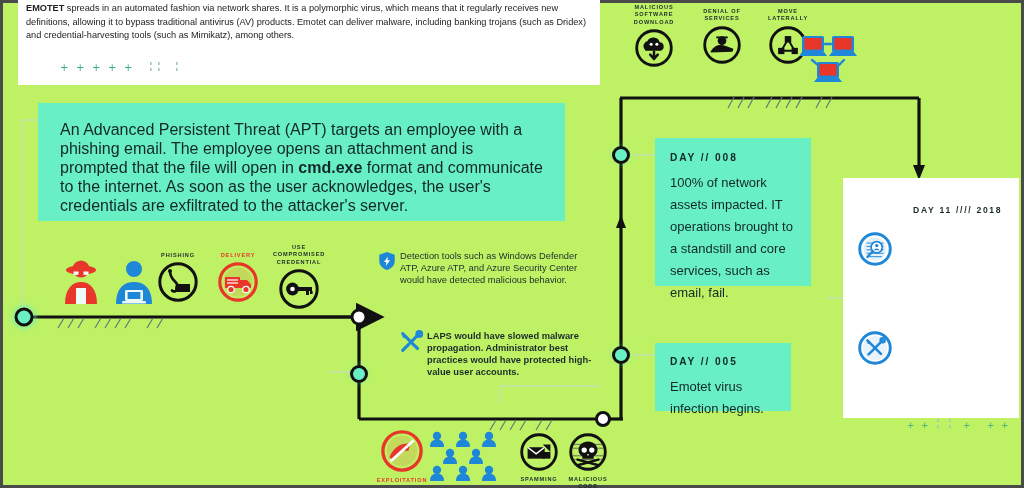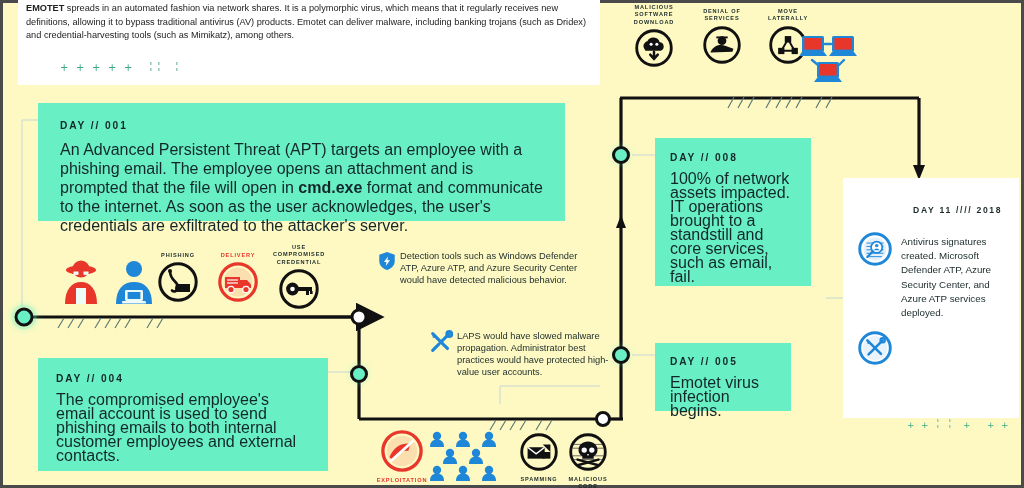"EMOTET spreads in an automated" .page { background: #fef9c3 -> #bef264 }
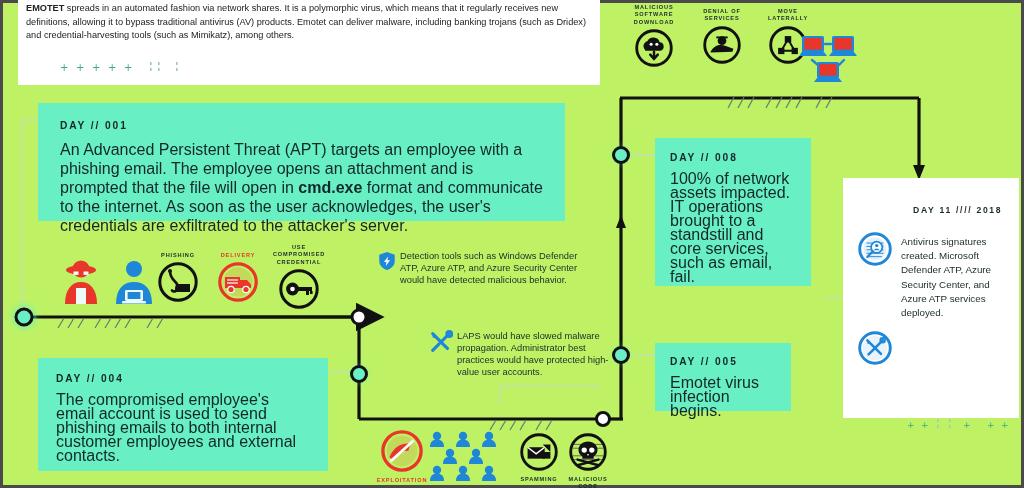"DAY // 001" div.day { html: <div>DAY // 001</div> -> none }
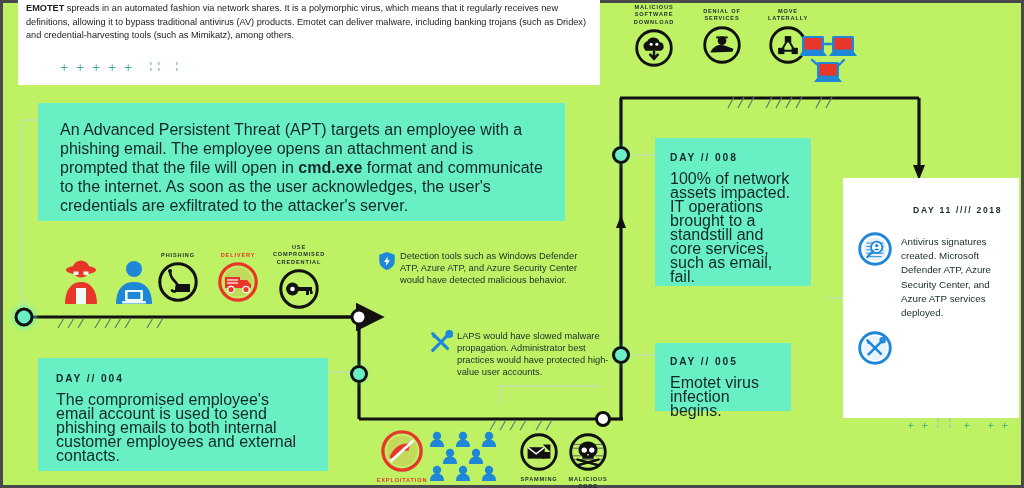"100% of network assets impacted." .gbox .body { font-size: 16px -> 13px; line-height: 14px -> 22px }
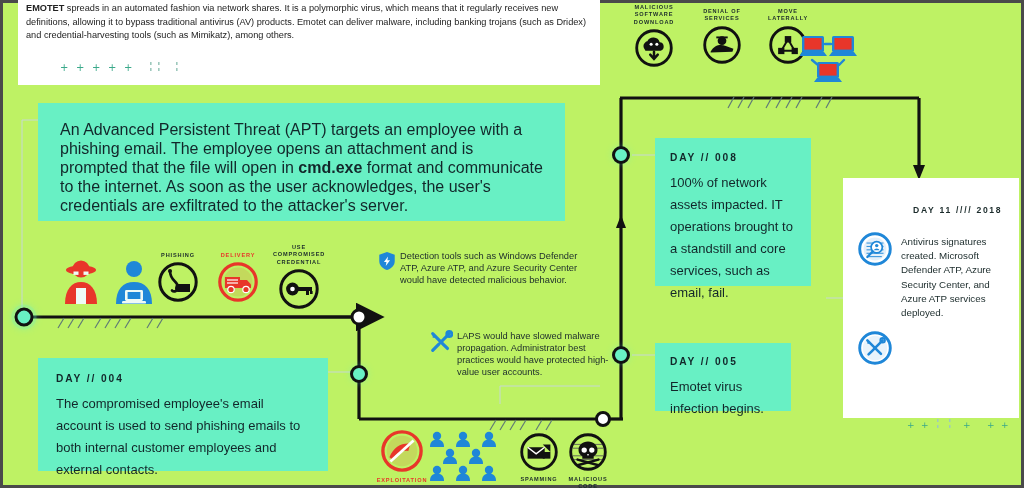"Antivirus signatures created. Microsoft" div.rnote { html: <div>Antivirus signatures created. Microsoft Defender ATP, Azure Security Center, and Azure ATP services deployed.</div> -> none }
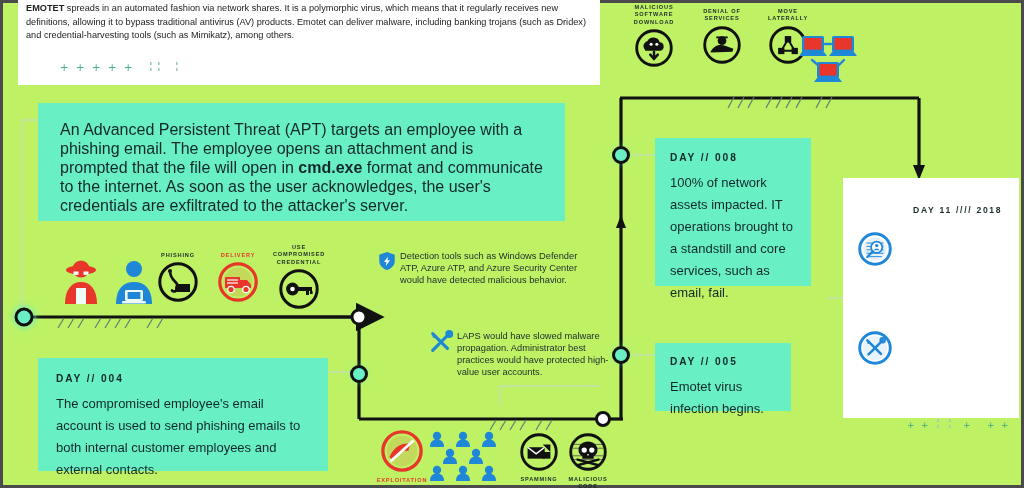"LAPS would have slowed malware" #note-laps { font-weight: none -> bold; left: 429px -> 399px }
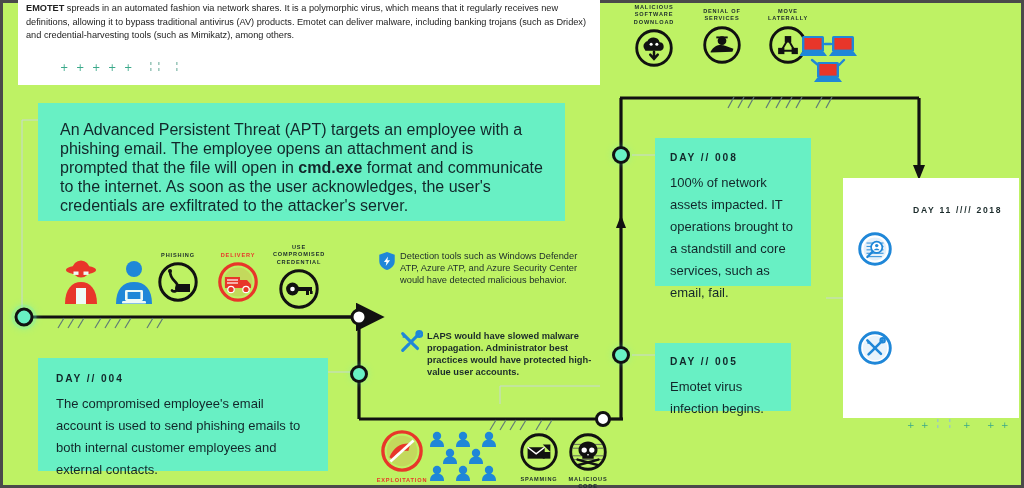"DAY // 004" div.gbox { html: <div> <div>DAY // 004</div> <div>The compromised employee's email account is used to send phishing emails to both internal customer employees and external contacts.</div> </div> -> none }
